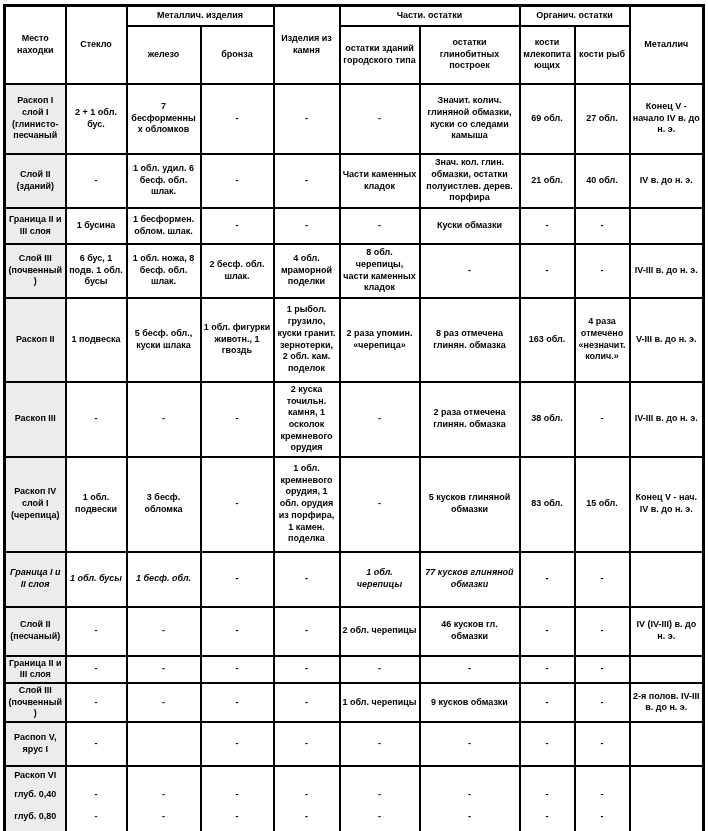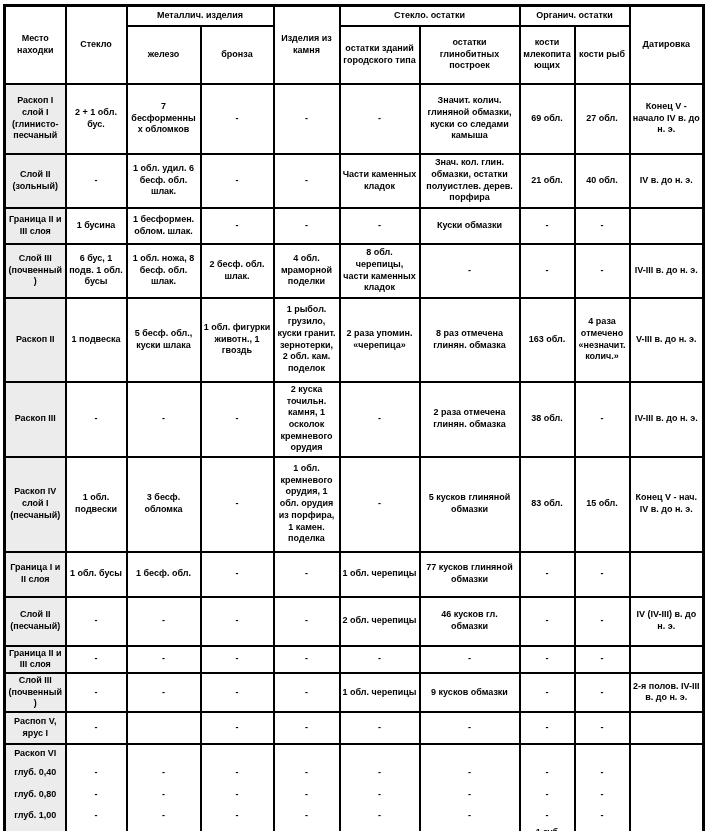"Стекло. остатки" th { text: Стекло -> Части }
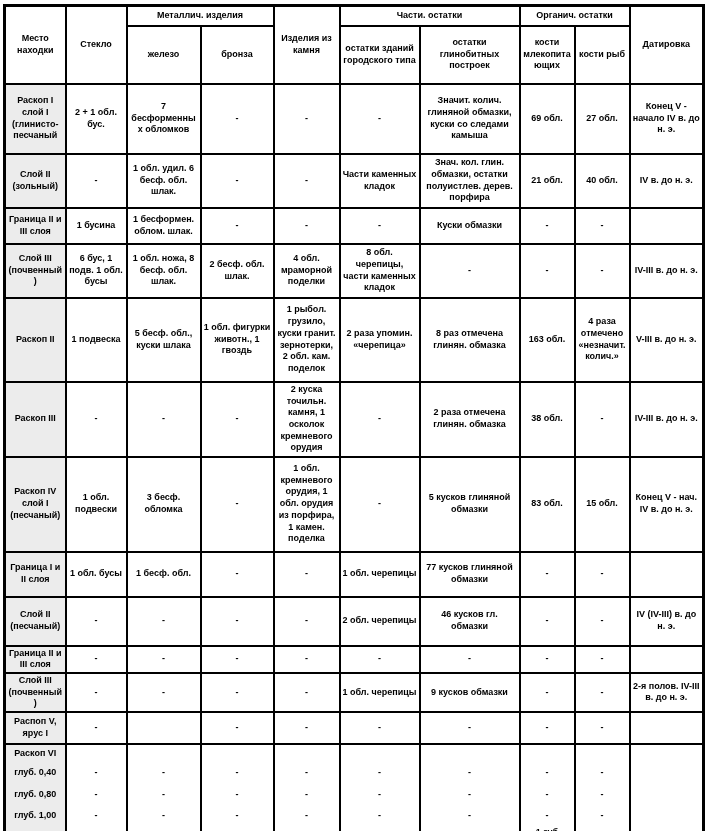"Датировка" th { text: Датировка -> Металлич }
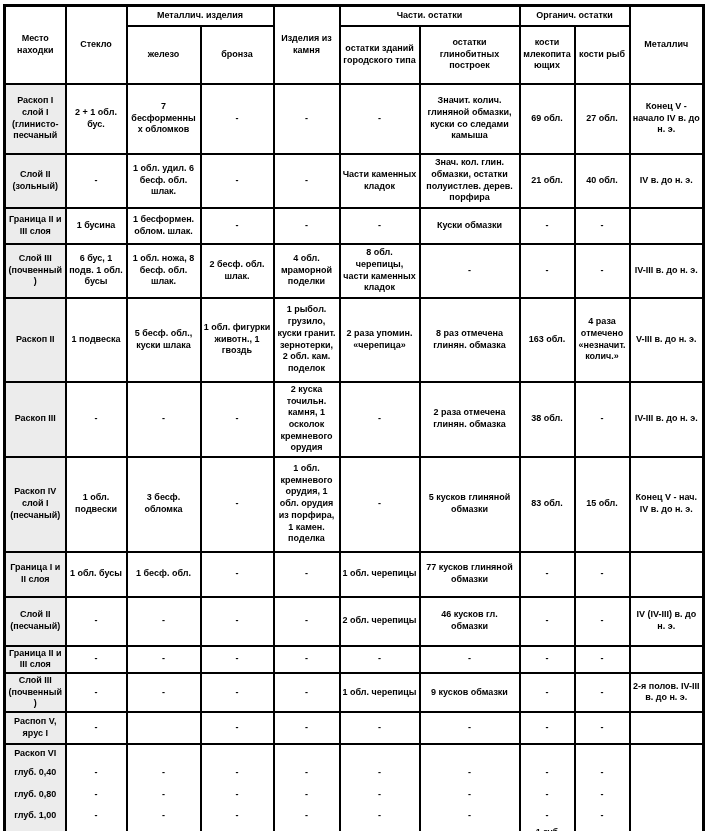"Слой II (зольный)" td.label-cell { text: зольный -> зданий }
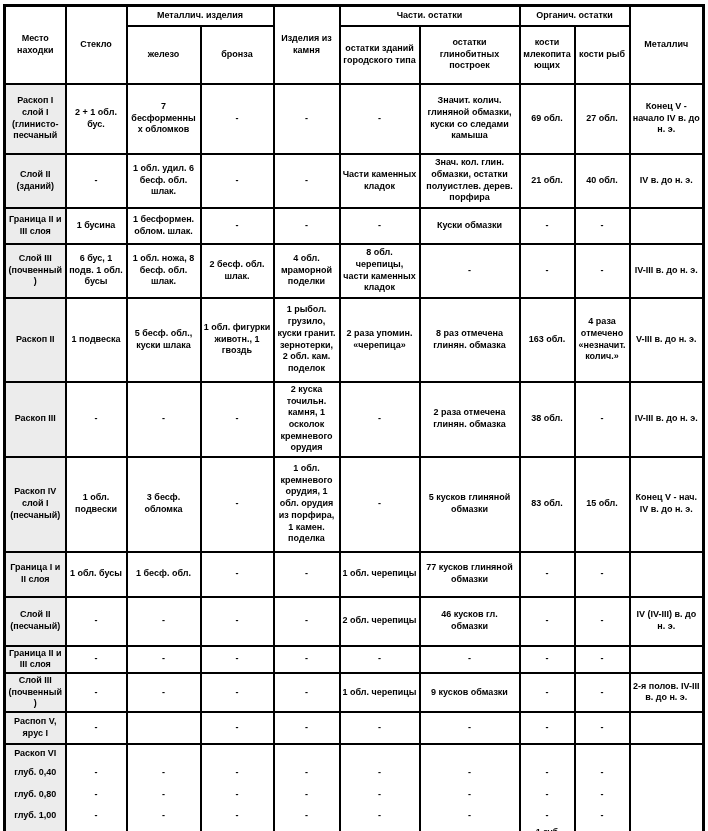"Раскоп IV слой I (песчаный)" td.label-cell { text: песчаный -> черепица }
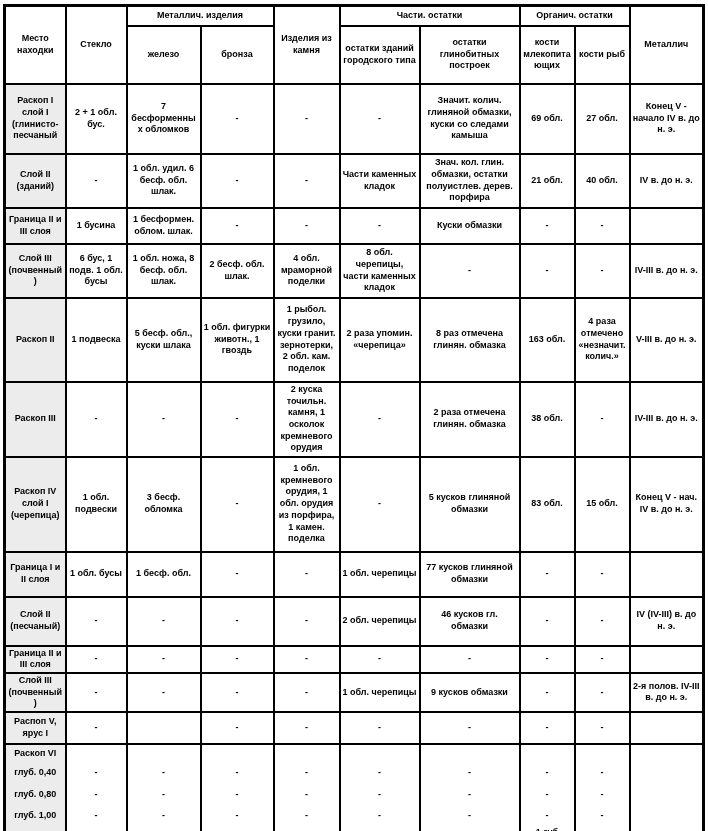"Граница I и II слоя" tr { font-style: none -> italic; height: 45px -> 55px }
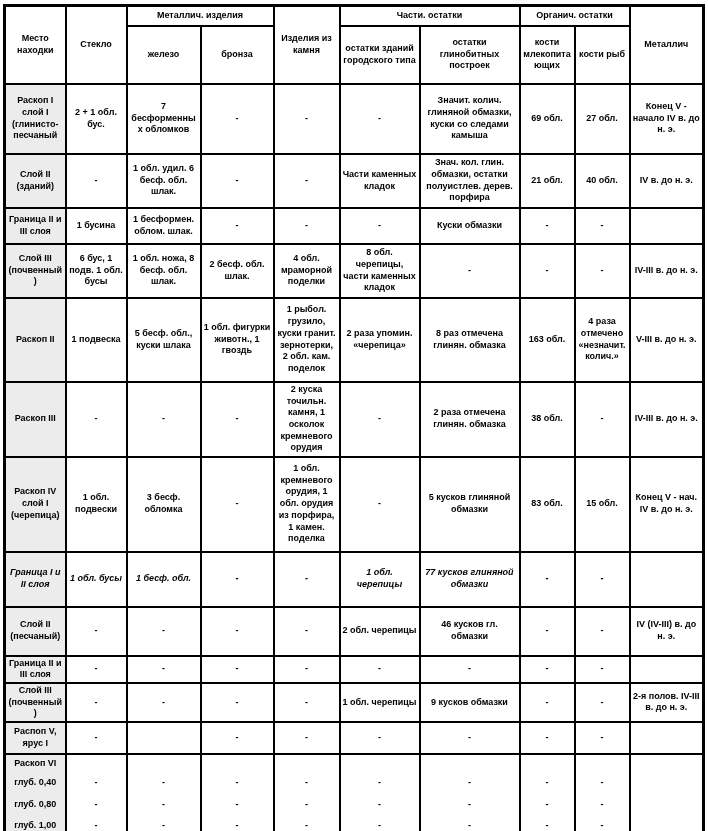"Распоп V, ярус I" tr { height: 32px -> 44px }
